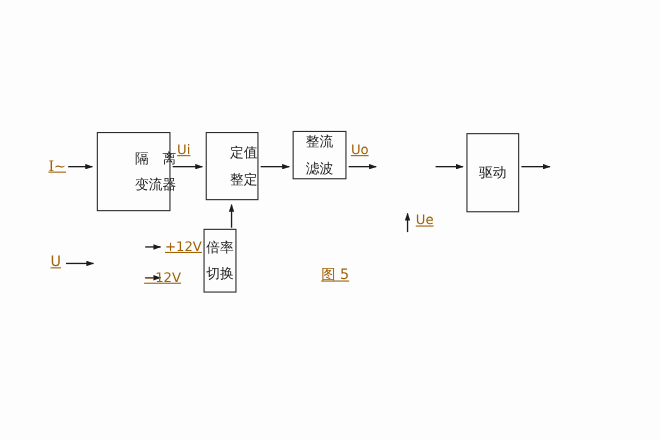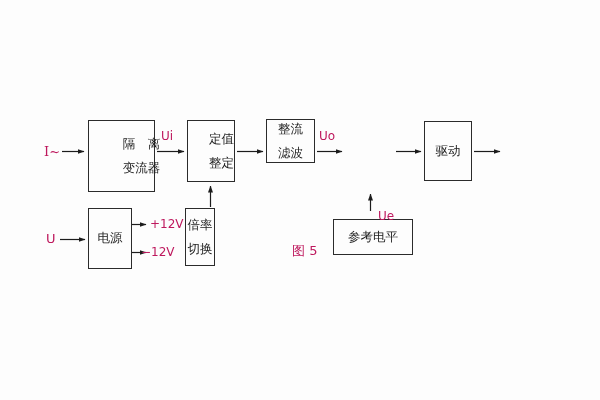"Ui" .lbl { color: #be185d -> #a16207; text-decoration: none -> underline }
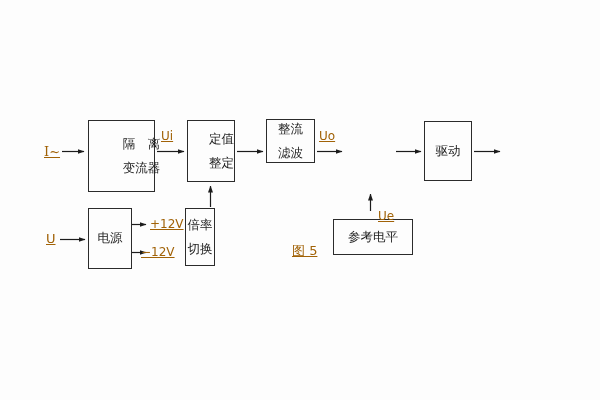"驱动" #b-drive { height: 60px -> 72px }
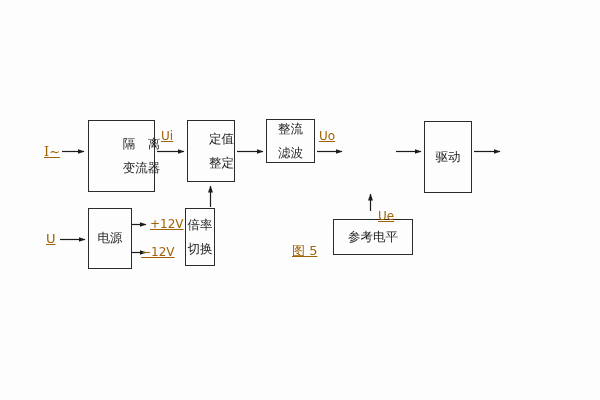"Ue" #l-ue { top: 210px -> 194px }
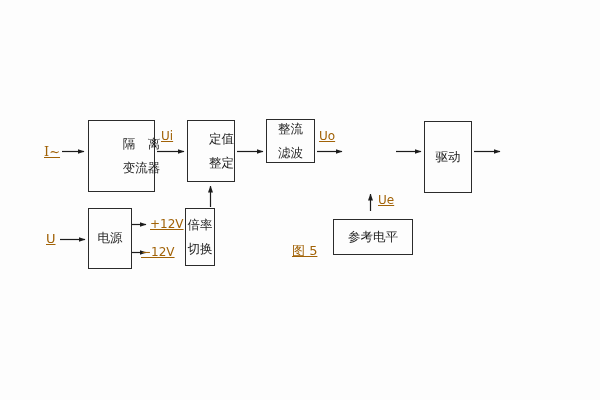"电源" div.block { html: <div> <span>电源</span> </div> -> none }
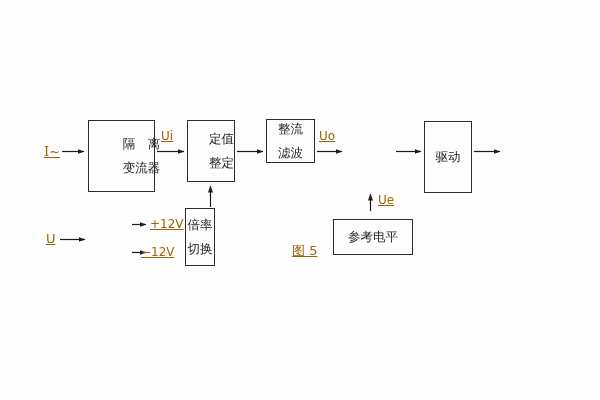"参考电平" div.block { html: <div> <span>参考电平</span> </div> -> none }
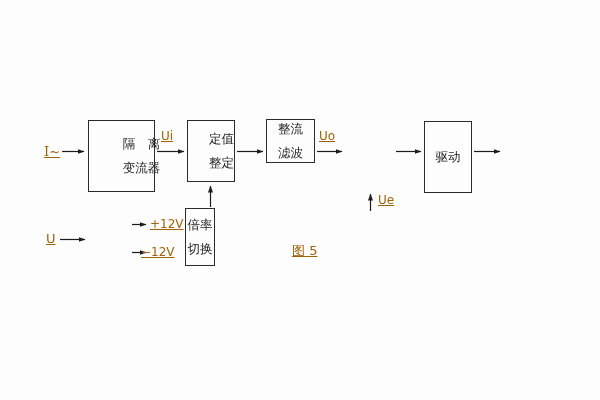"−12V" #l-m12 { left: 141px -> 131px }
